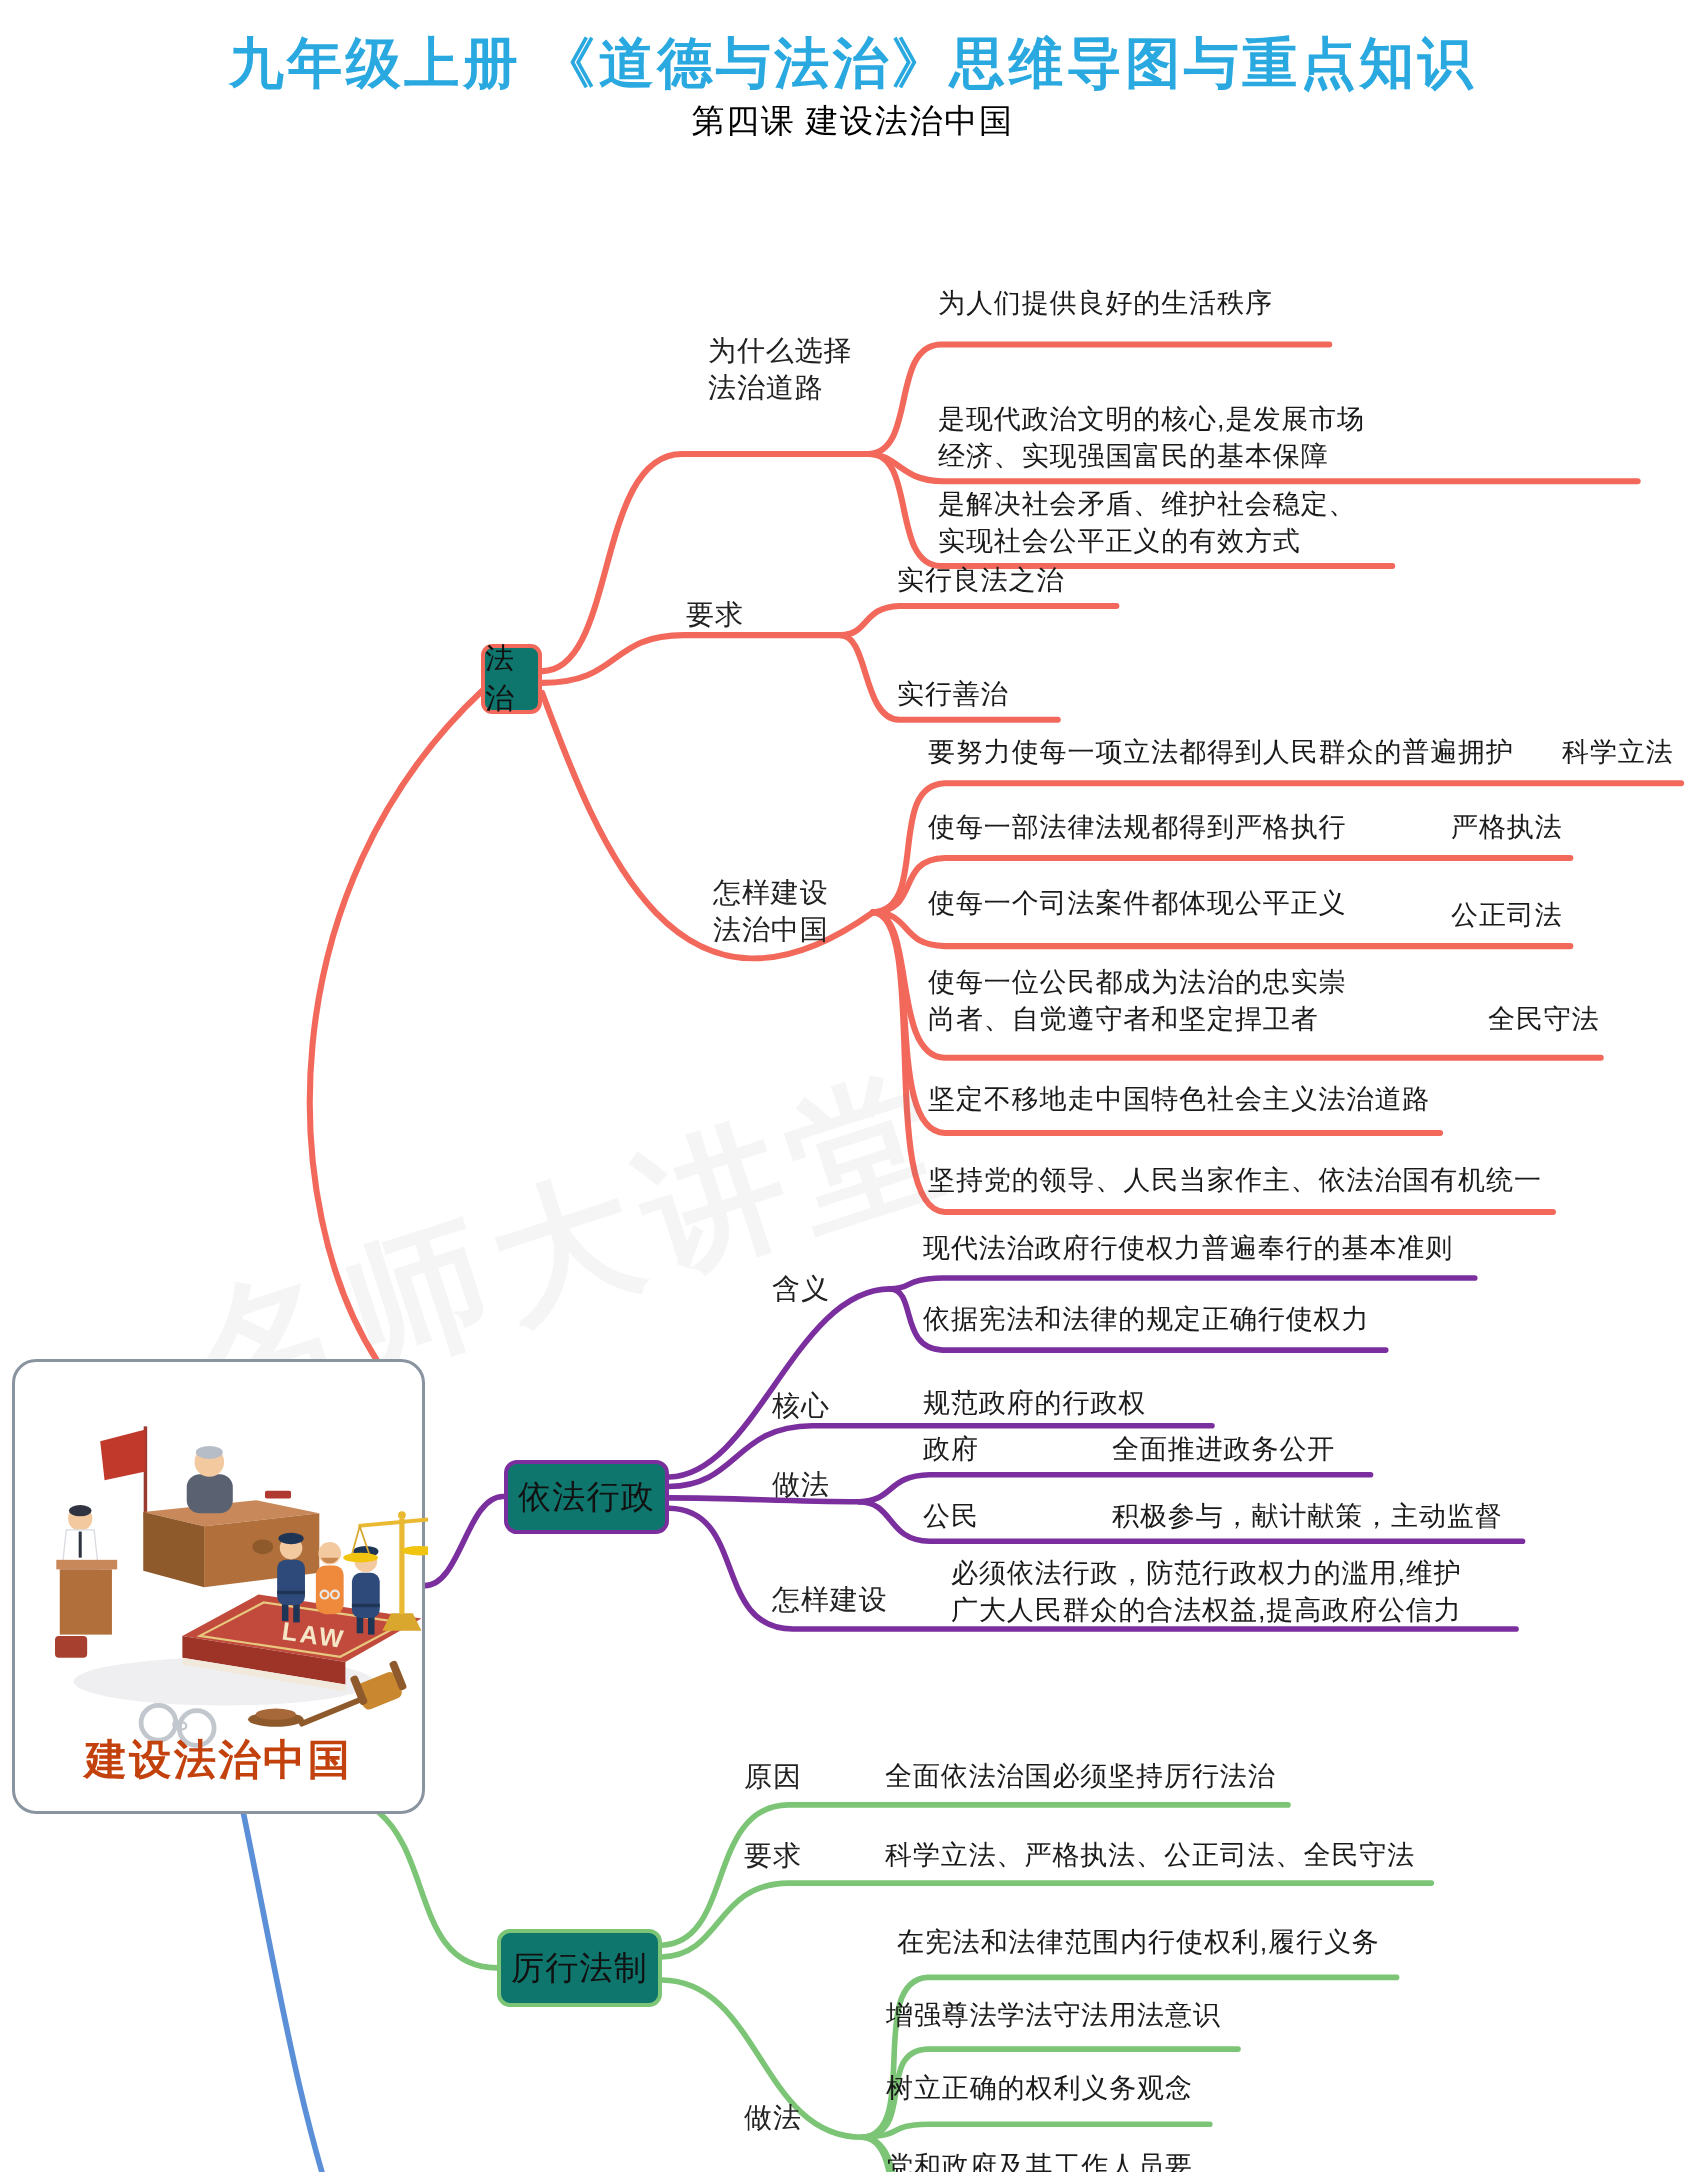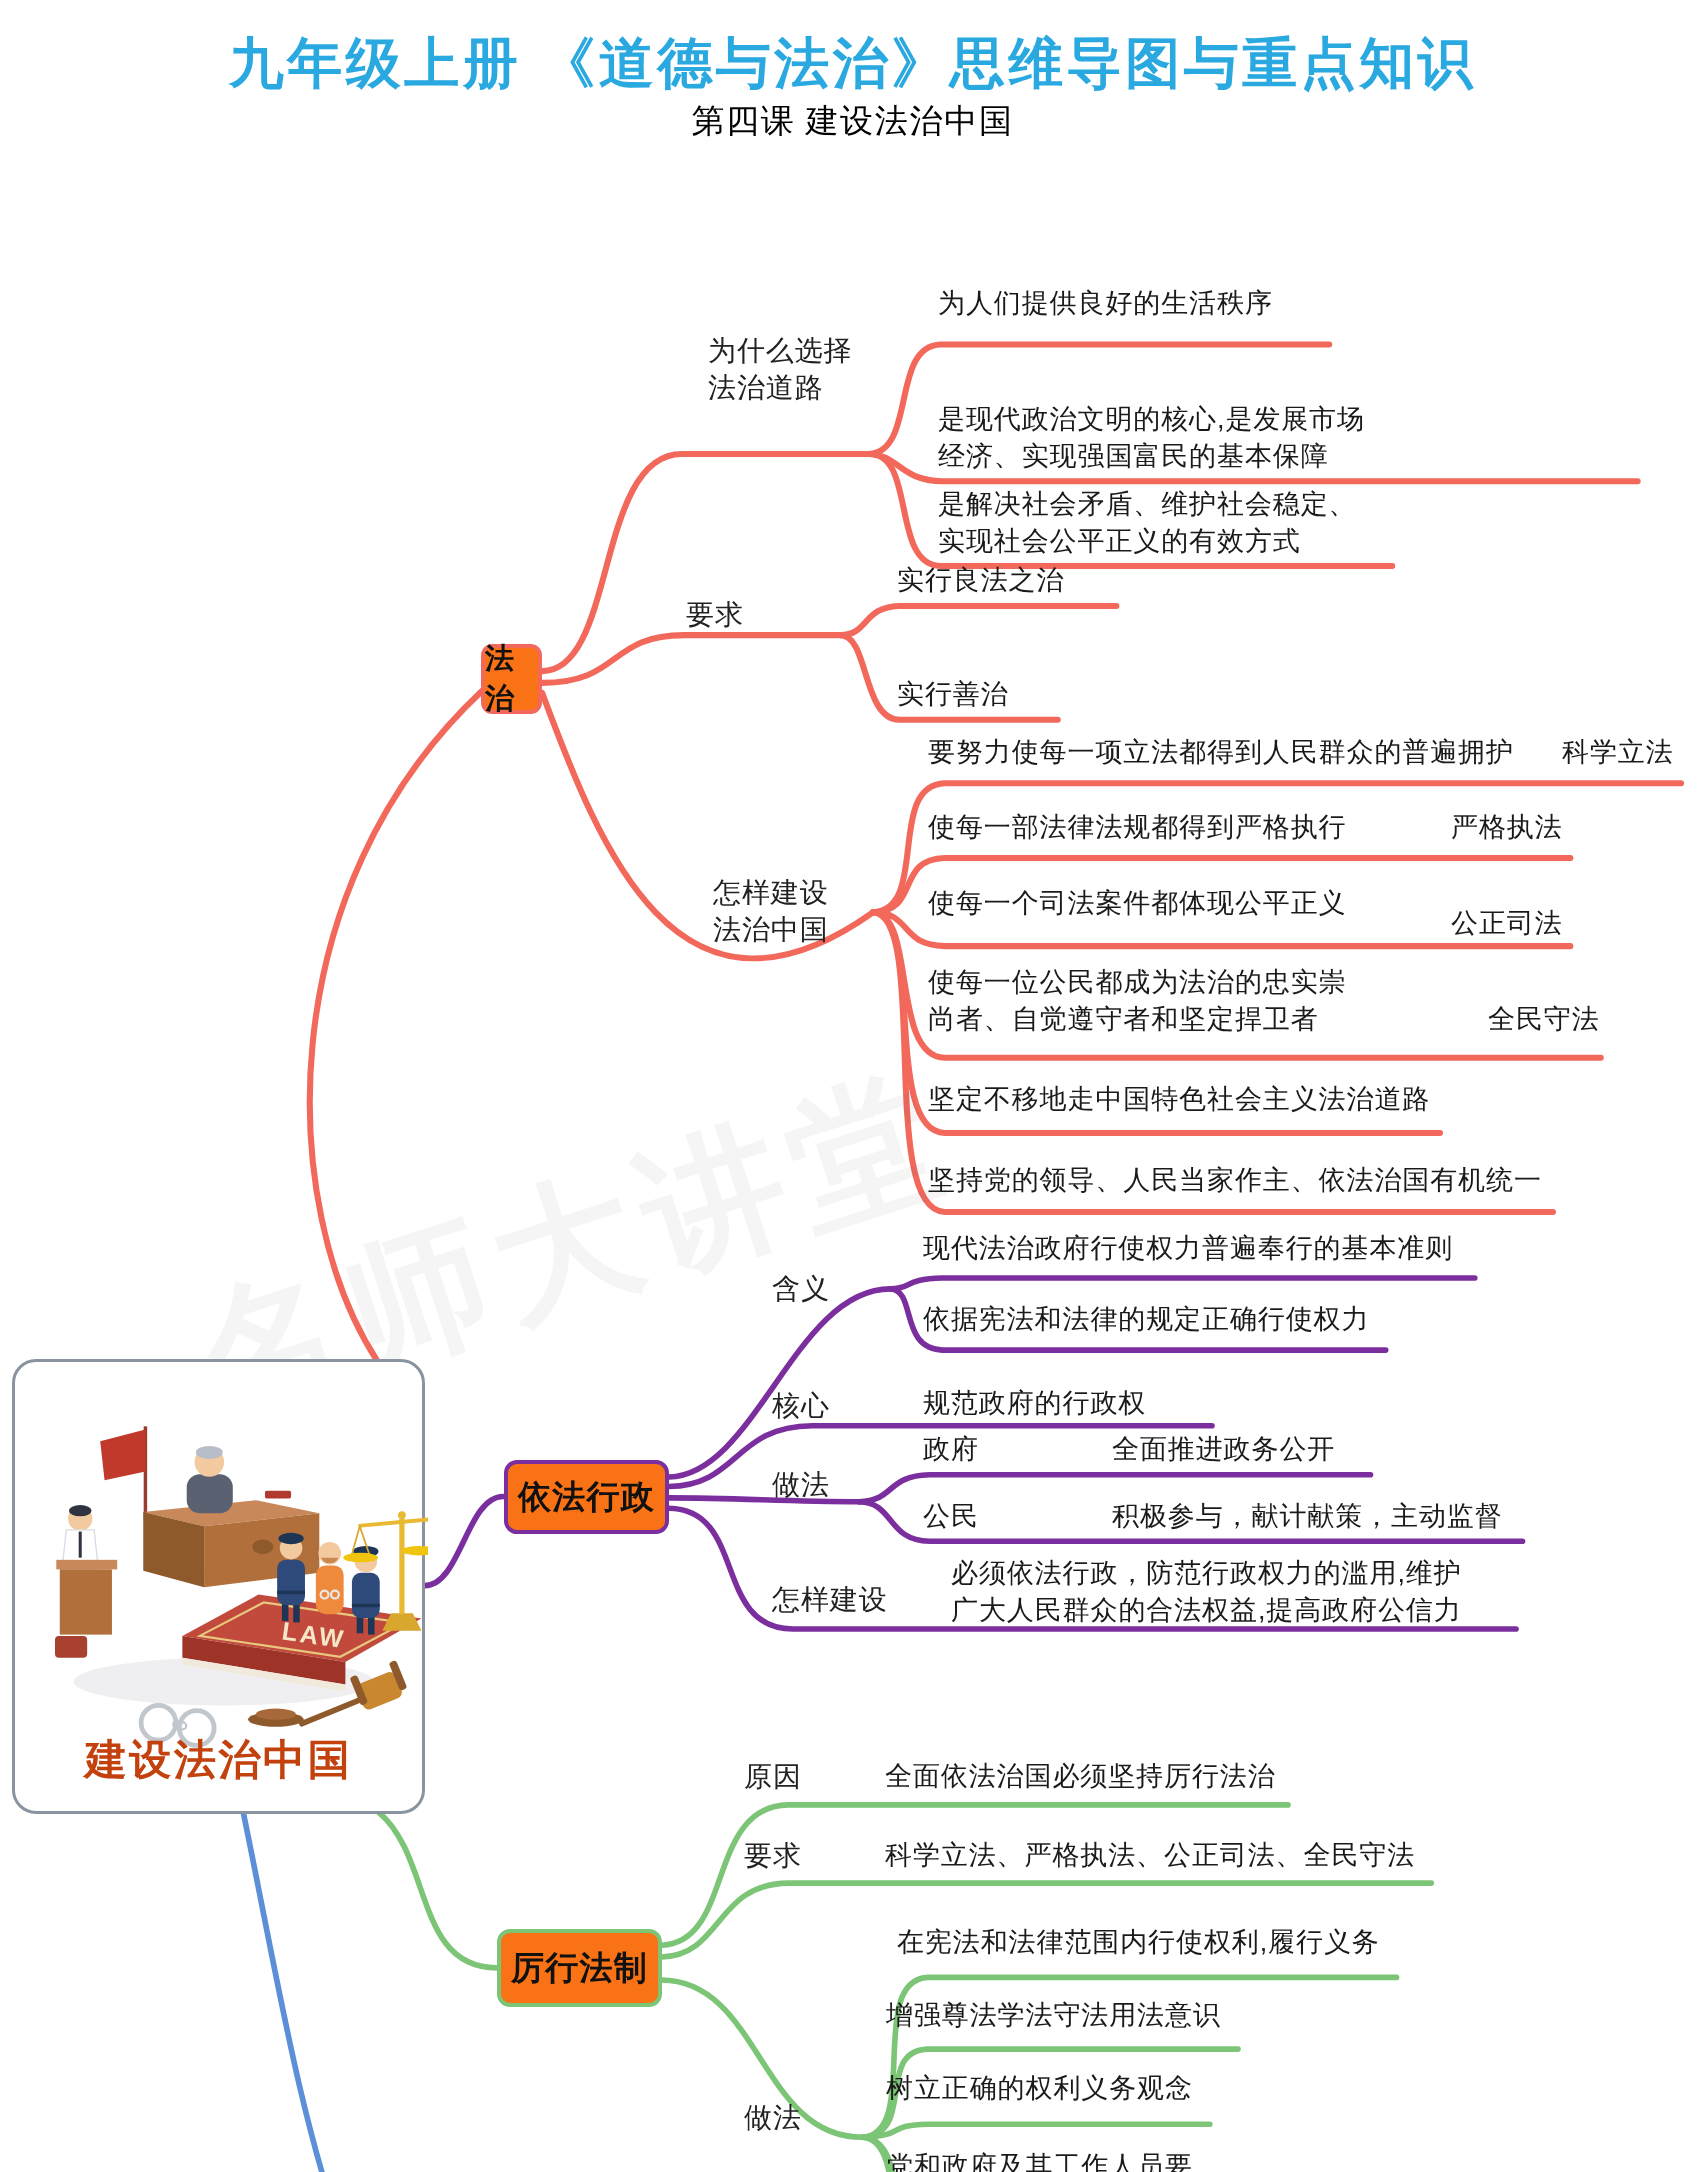"法治" .node { background: #f97316 -> #0f766e; font-weight: bold -> normal }
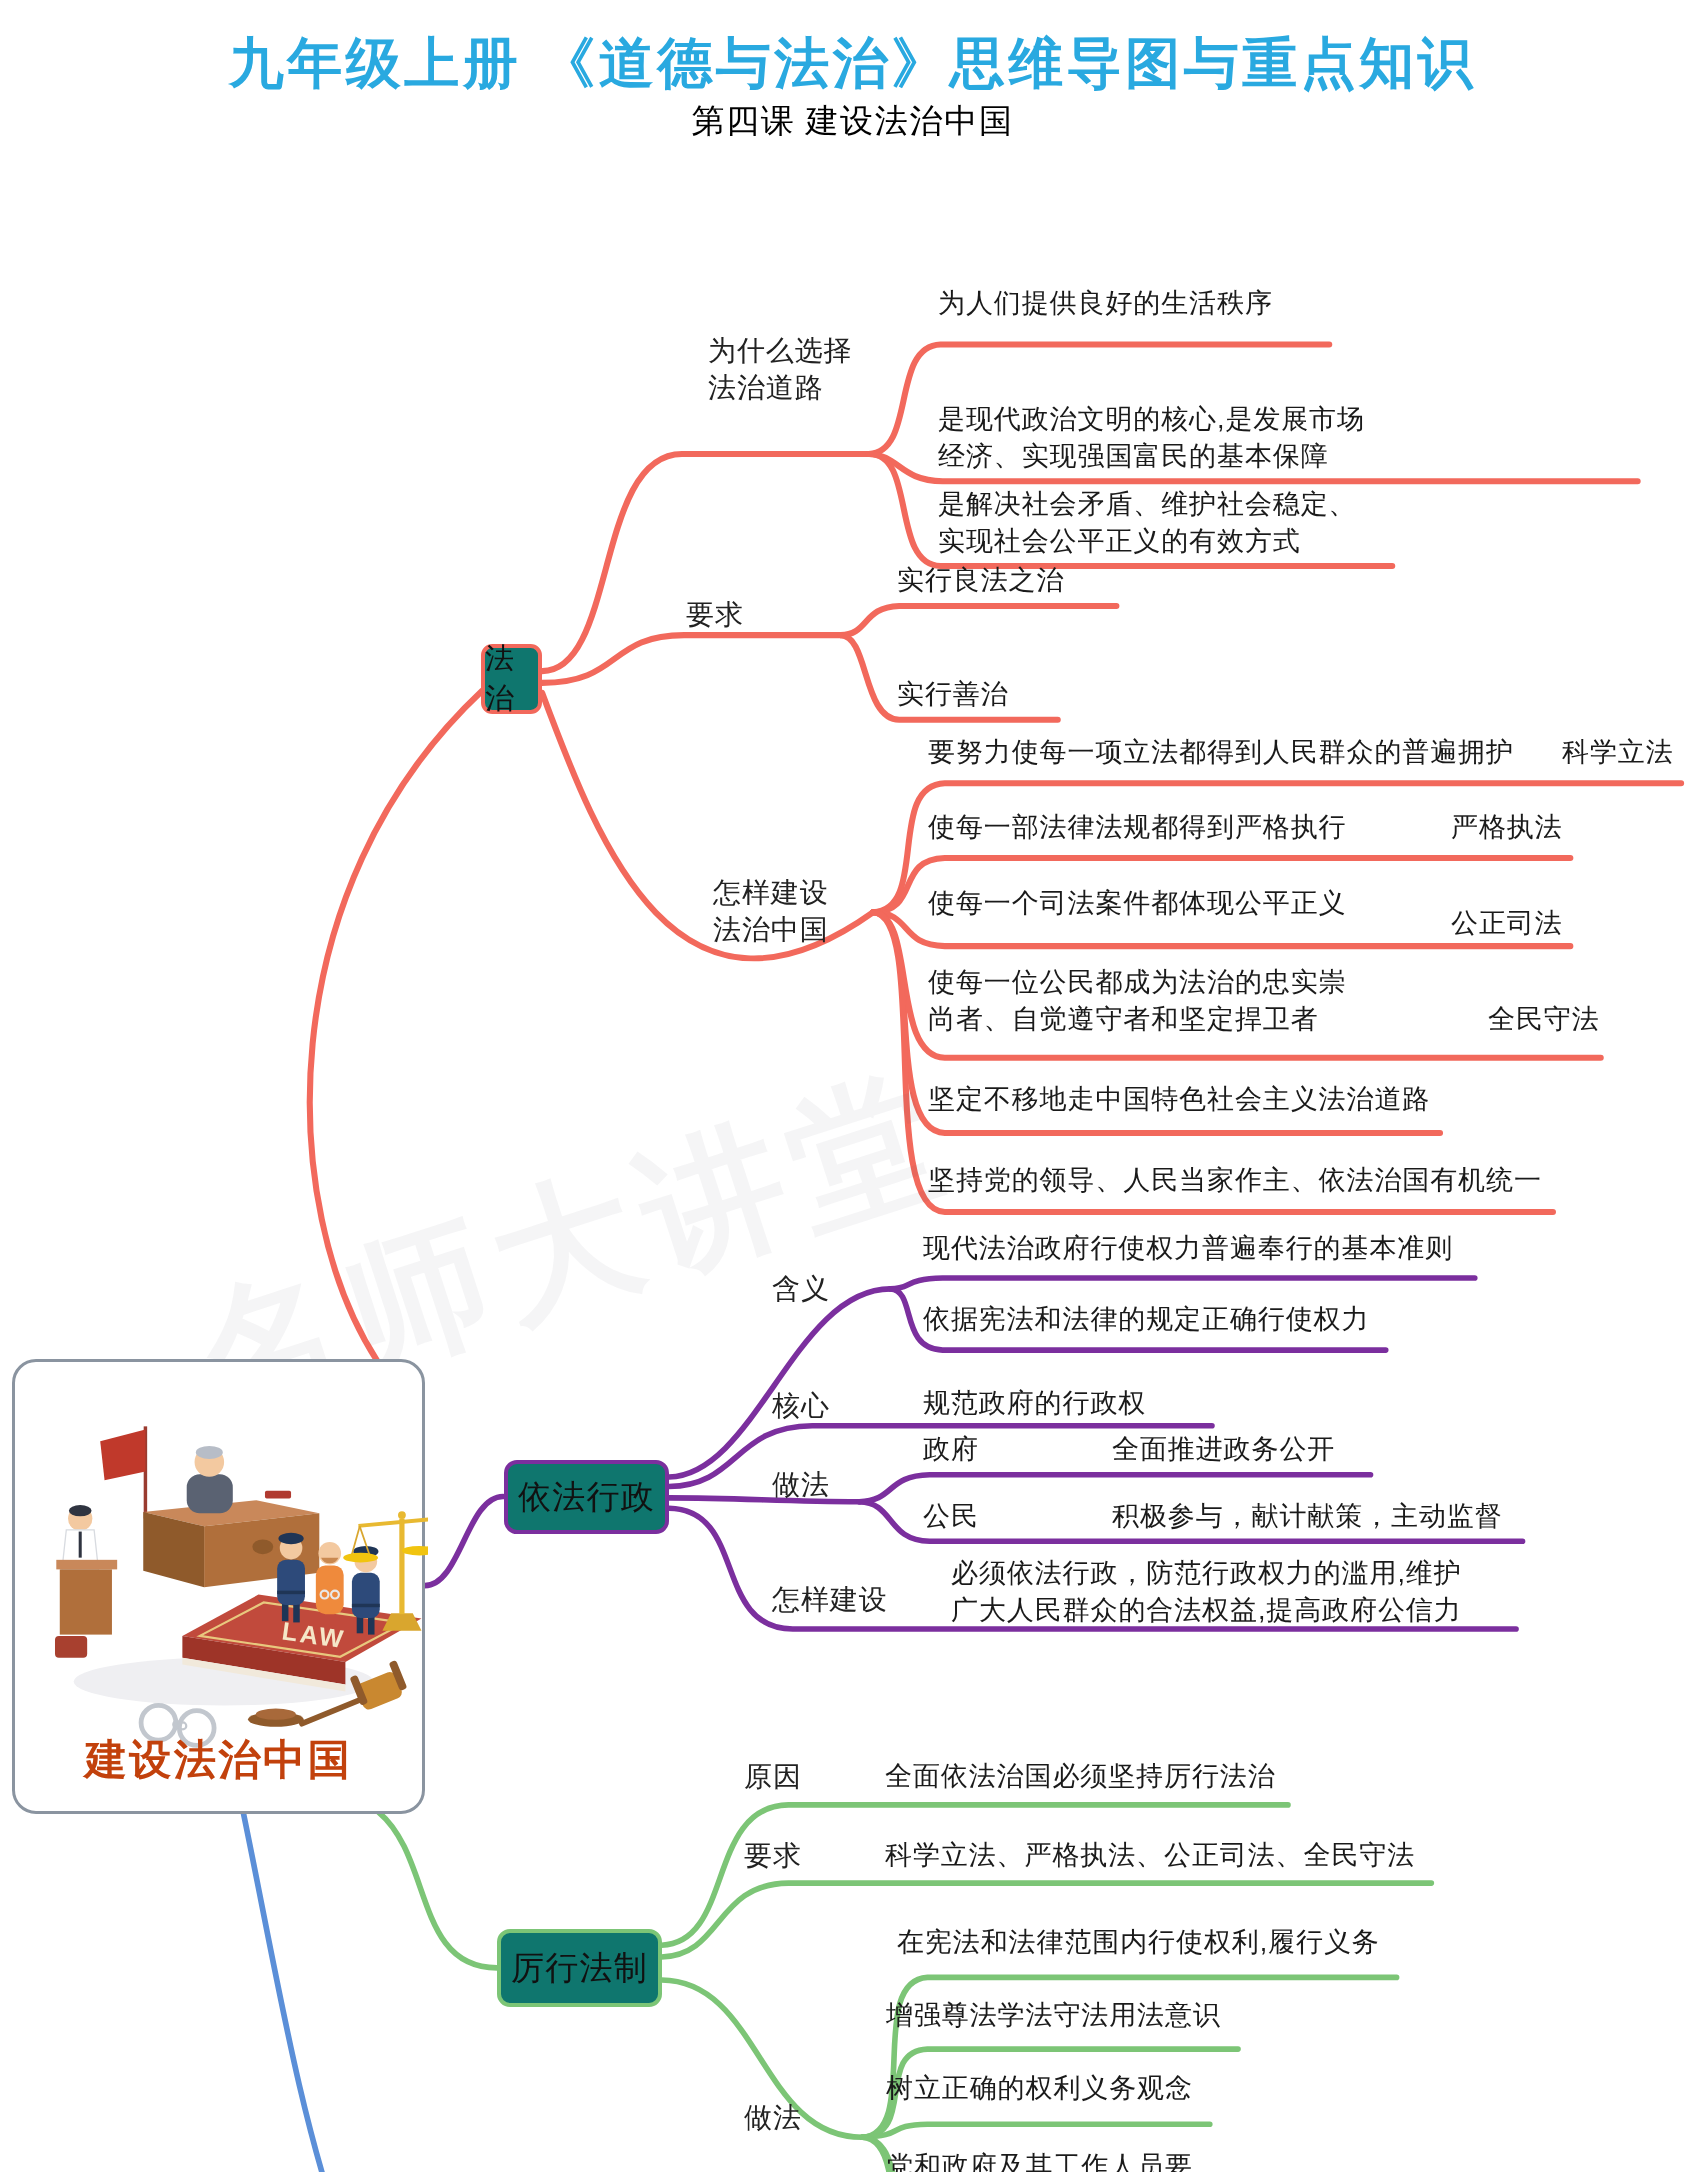"公正司法" div.tag { margin-top: 8px -> none }
